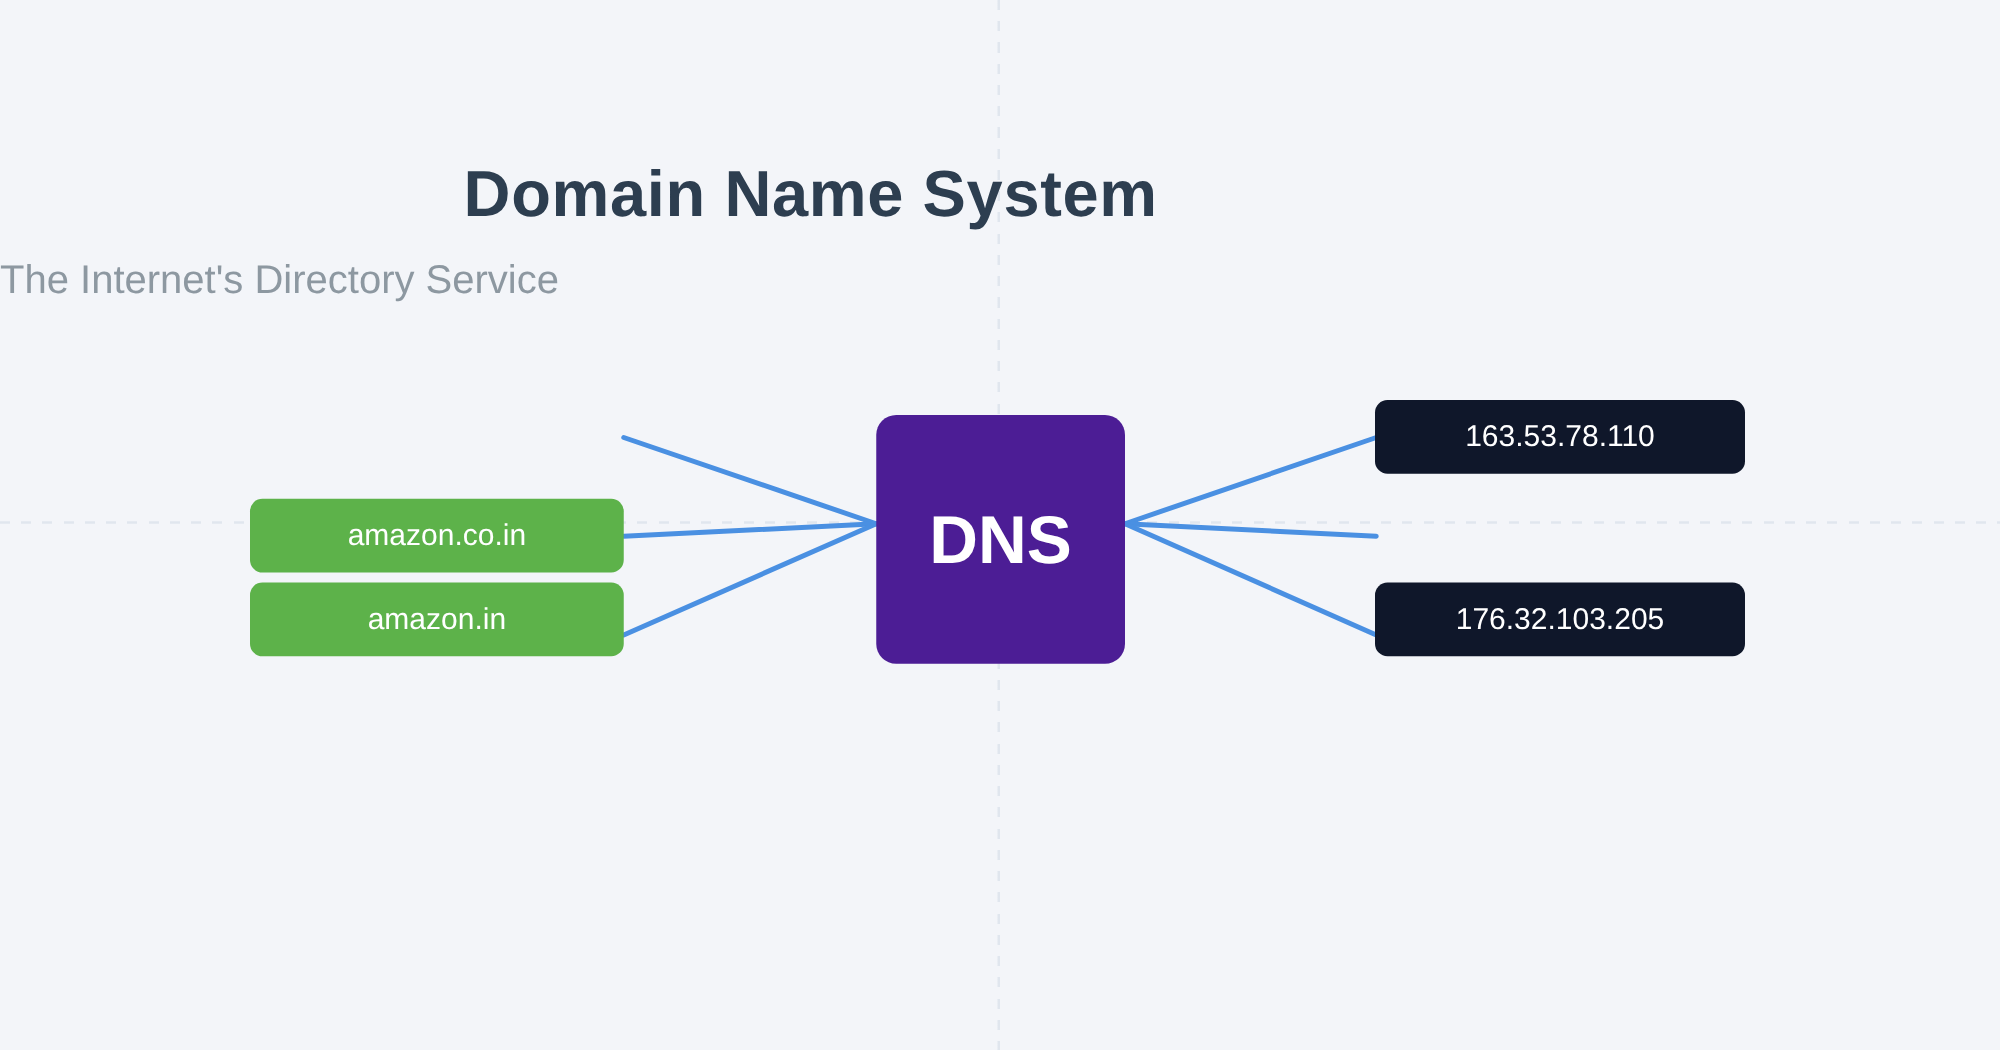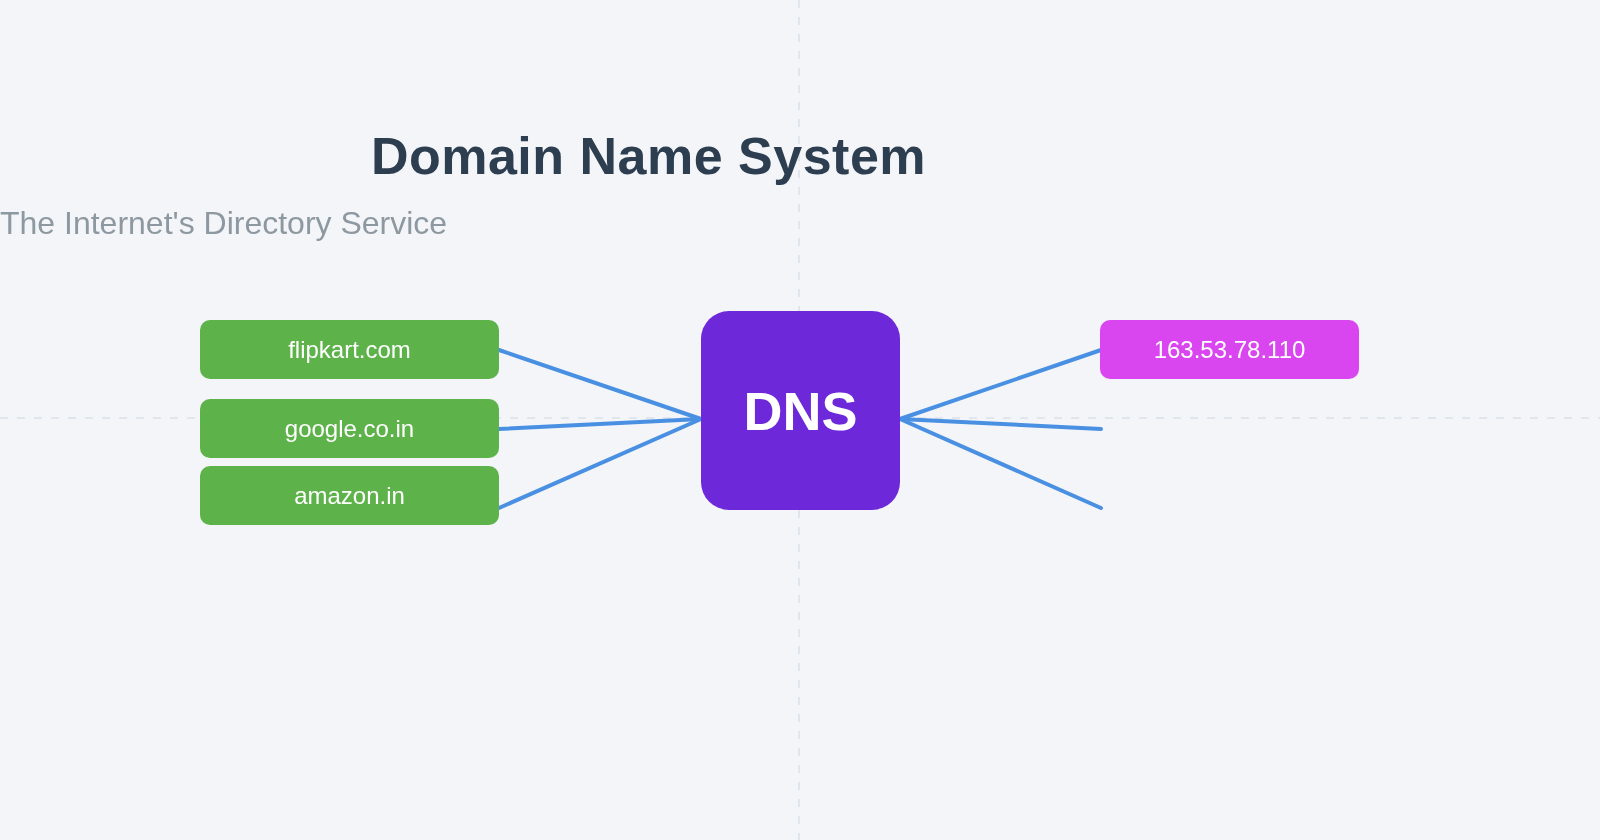"flipkart.com" div.node { html: <div> <span>flipkart.com</span> </div> -> none }
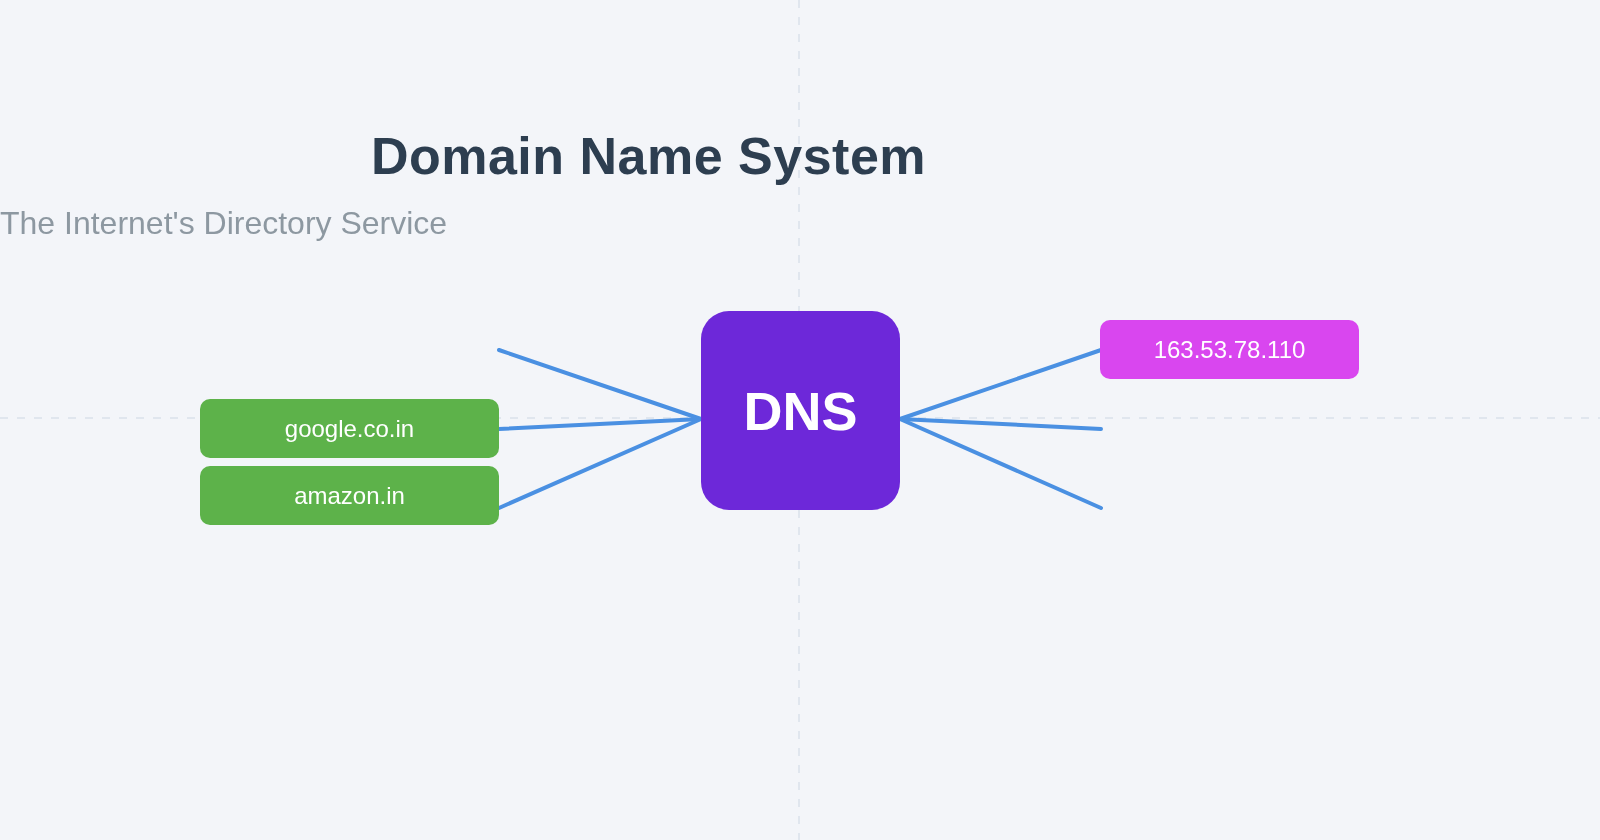"163.53.78.110" .node.ip { background: #d946ef -> #0f172a; width: 259px -> 296px }
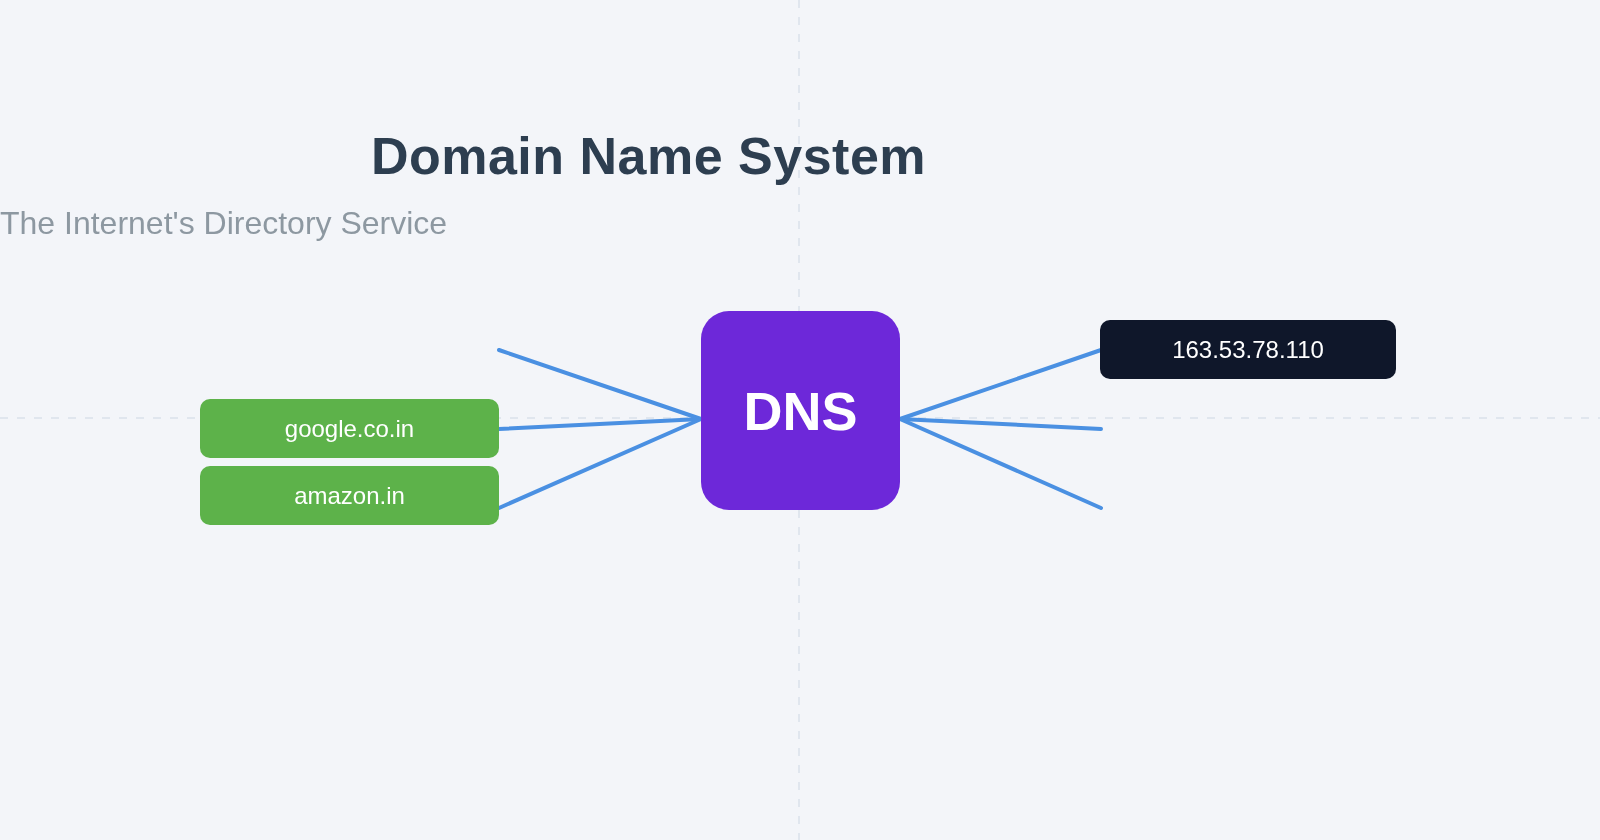"google.co.in" span { text: google.co.in -> amazon.co.in }
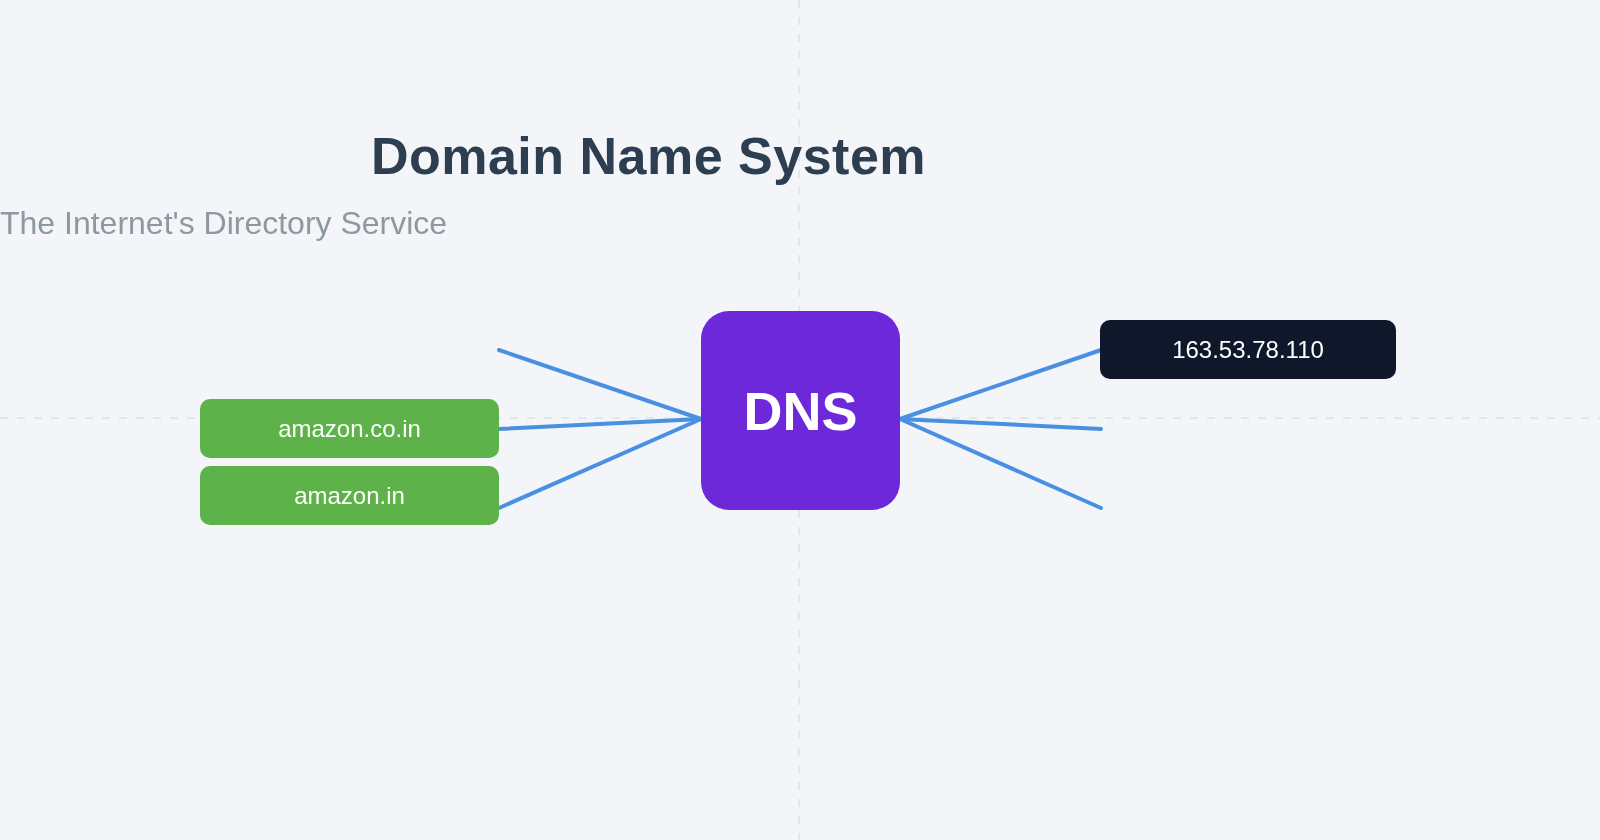"DNS" .node.dns { background: #6d28d9 -> #4c1d95; border-radius: 28px -> 16px; top: 311px -> 332px }
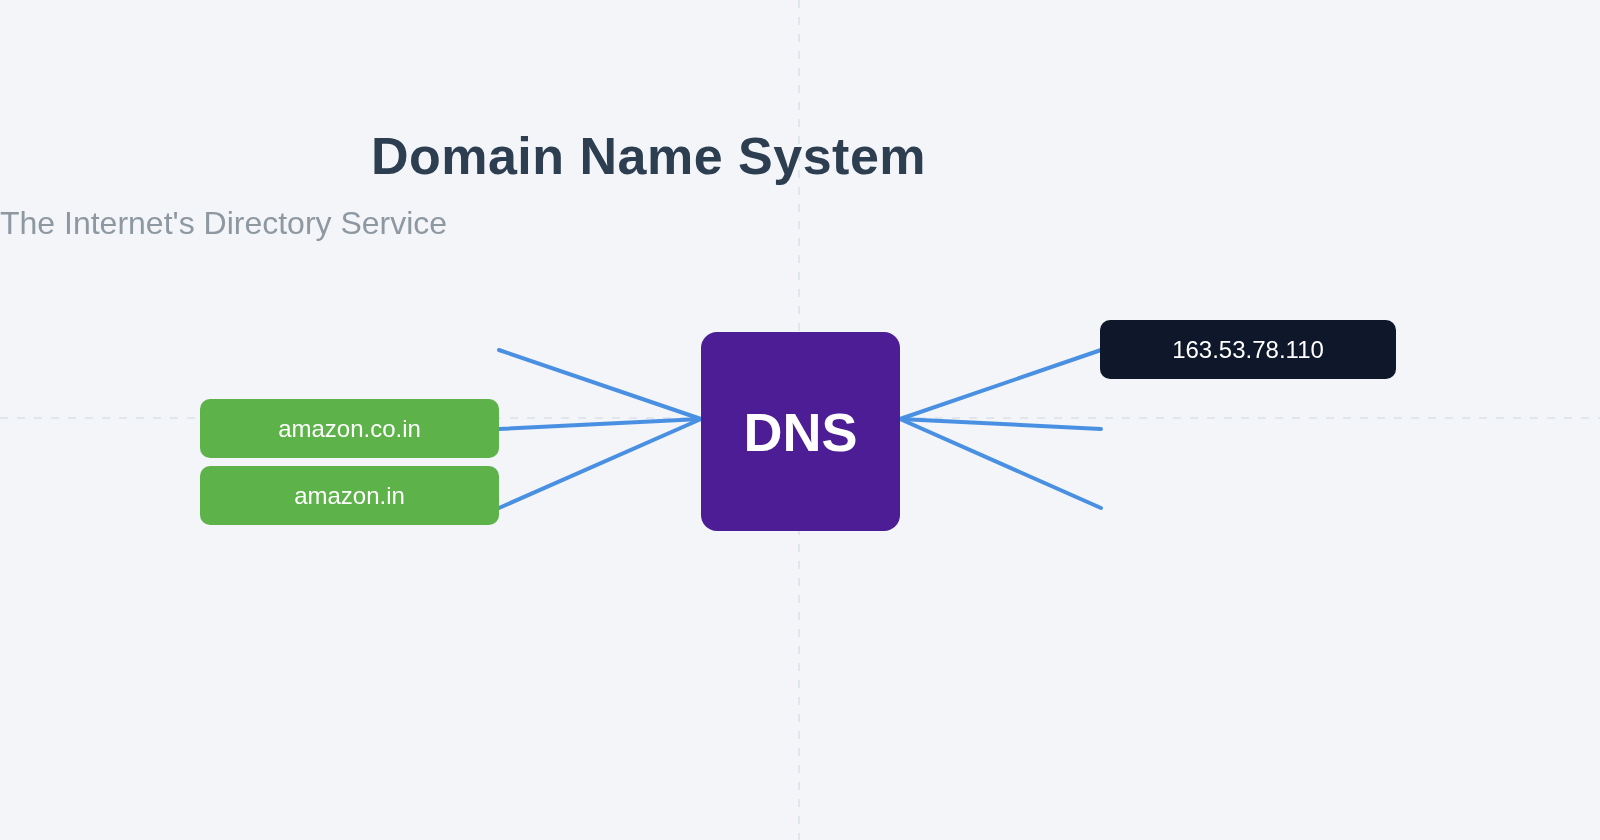"176.32.103.205" div.node { html: none -> <div> <span>176.32.103.205</span> </div> }
